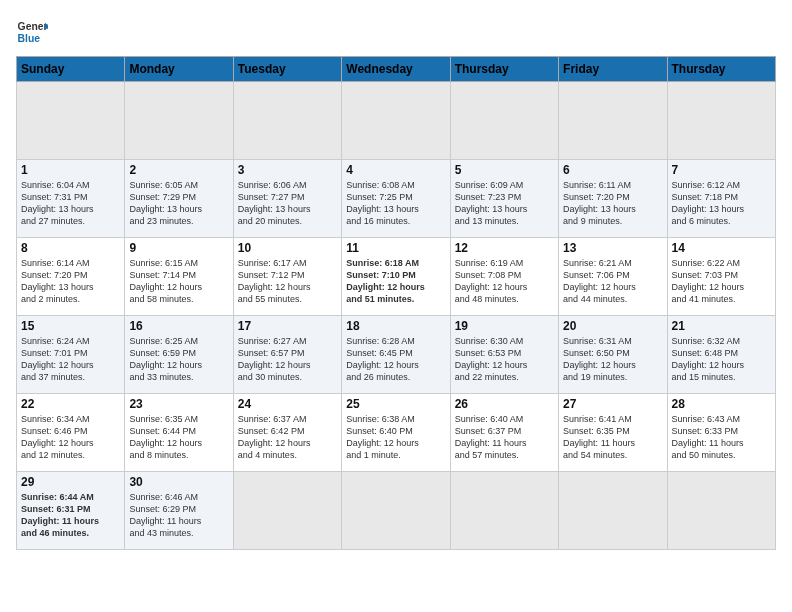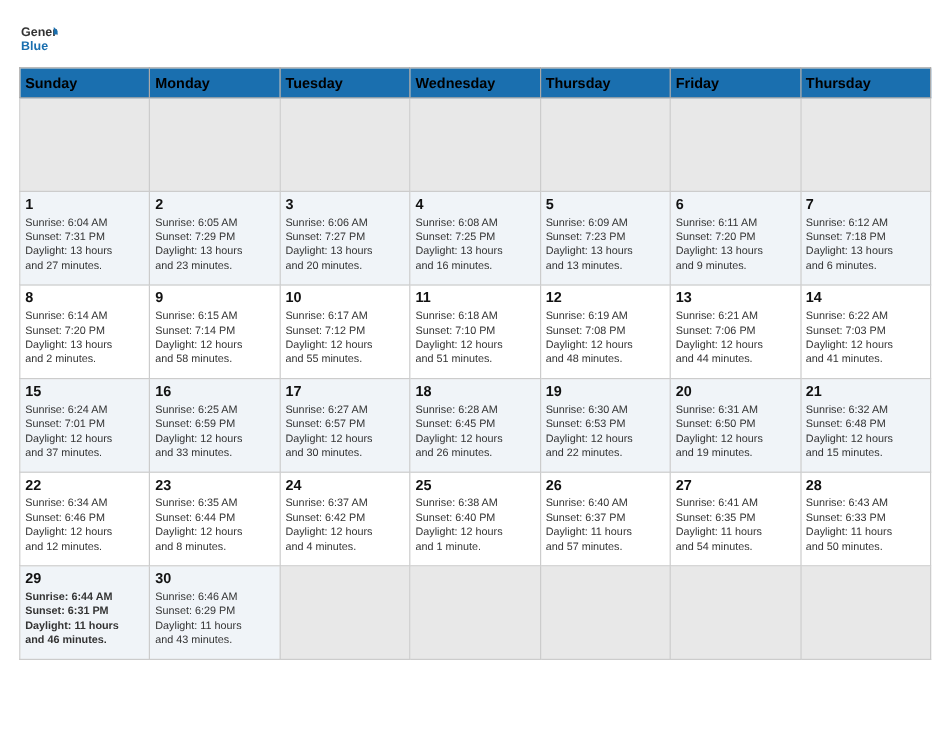"Sunrise: 6:18 AM" div.cell-text { font-weight: none -> bold }
